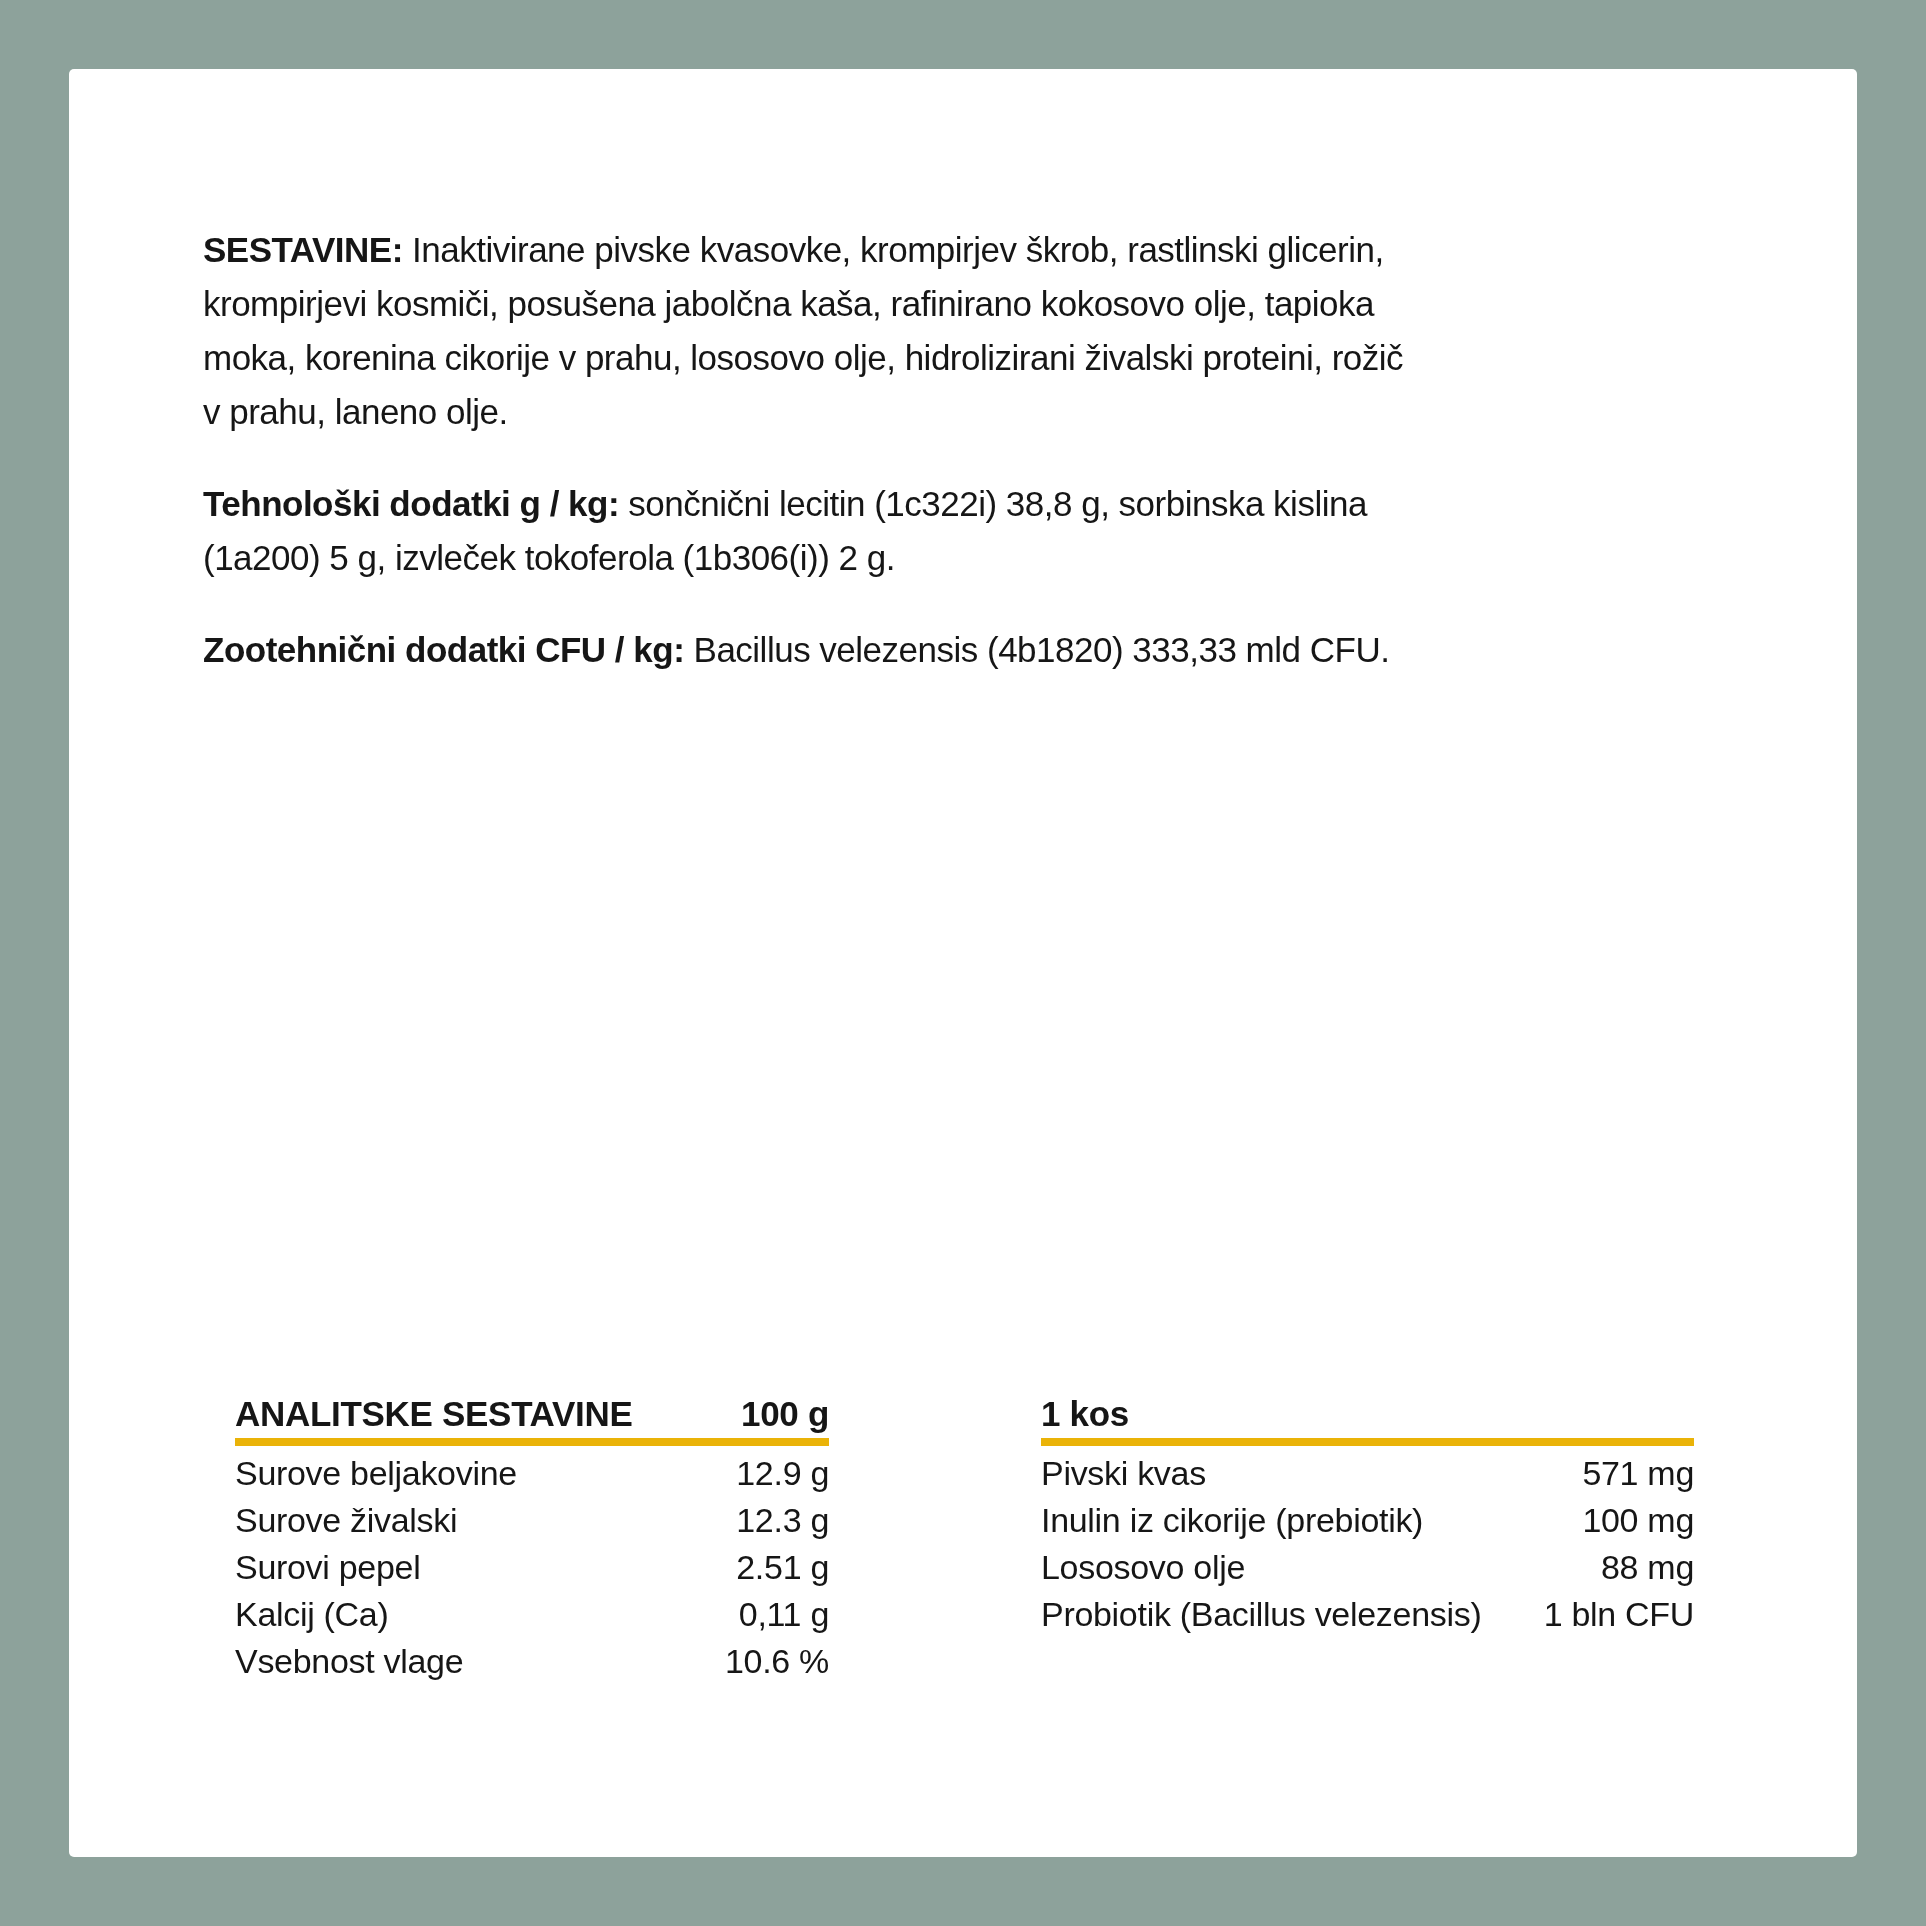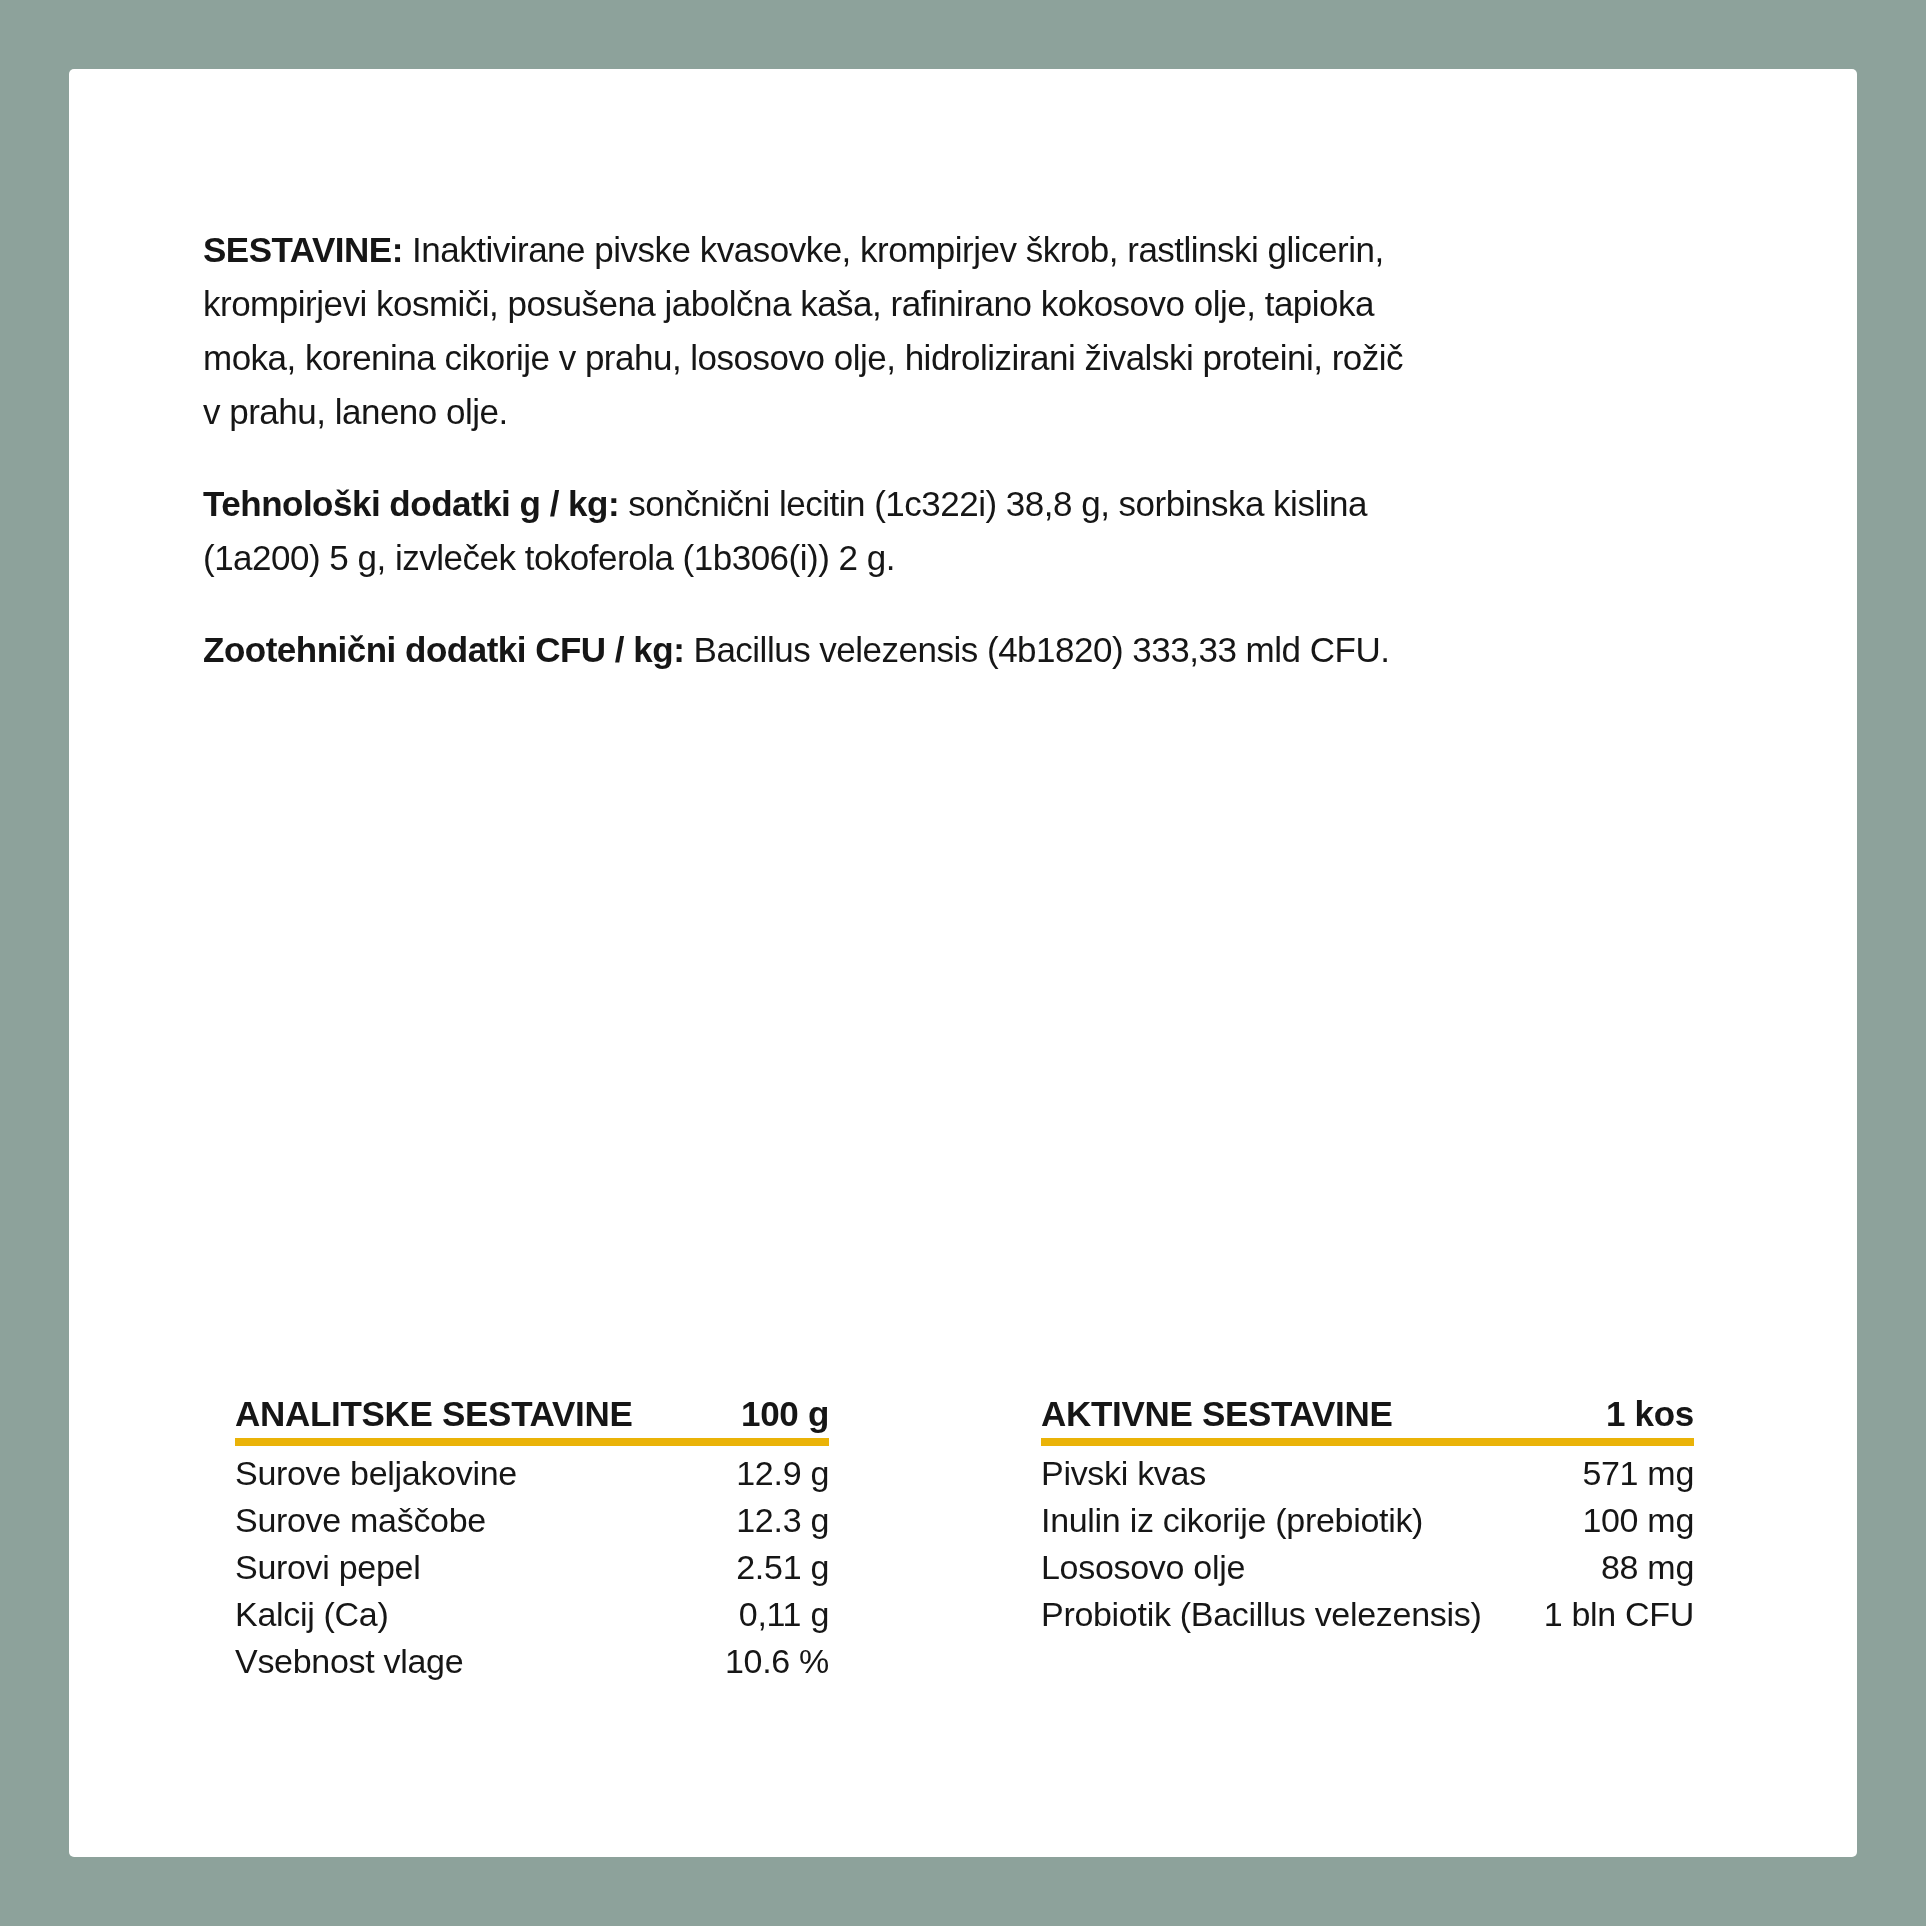"AKTIVNE SESTAVINE" span { html: <span>AKTIVNE SESTAVINE</span> -> none }
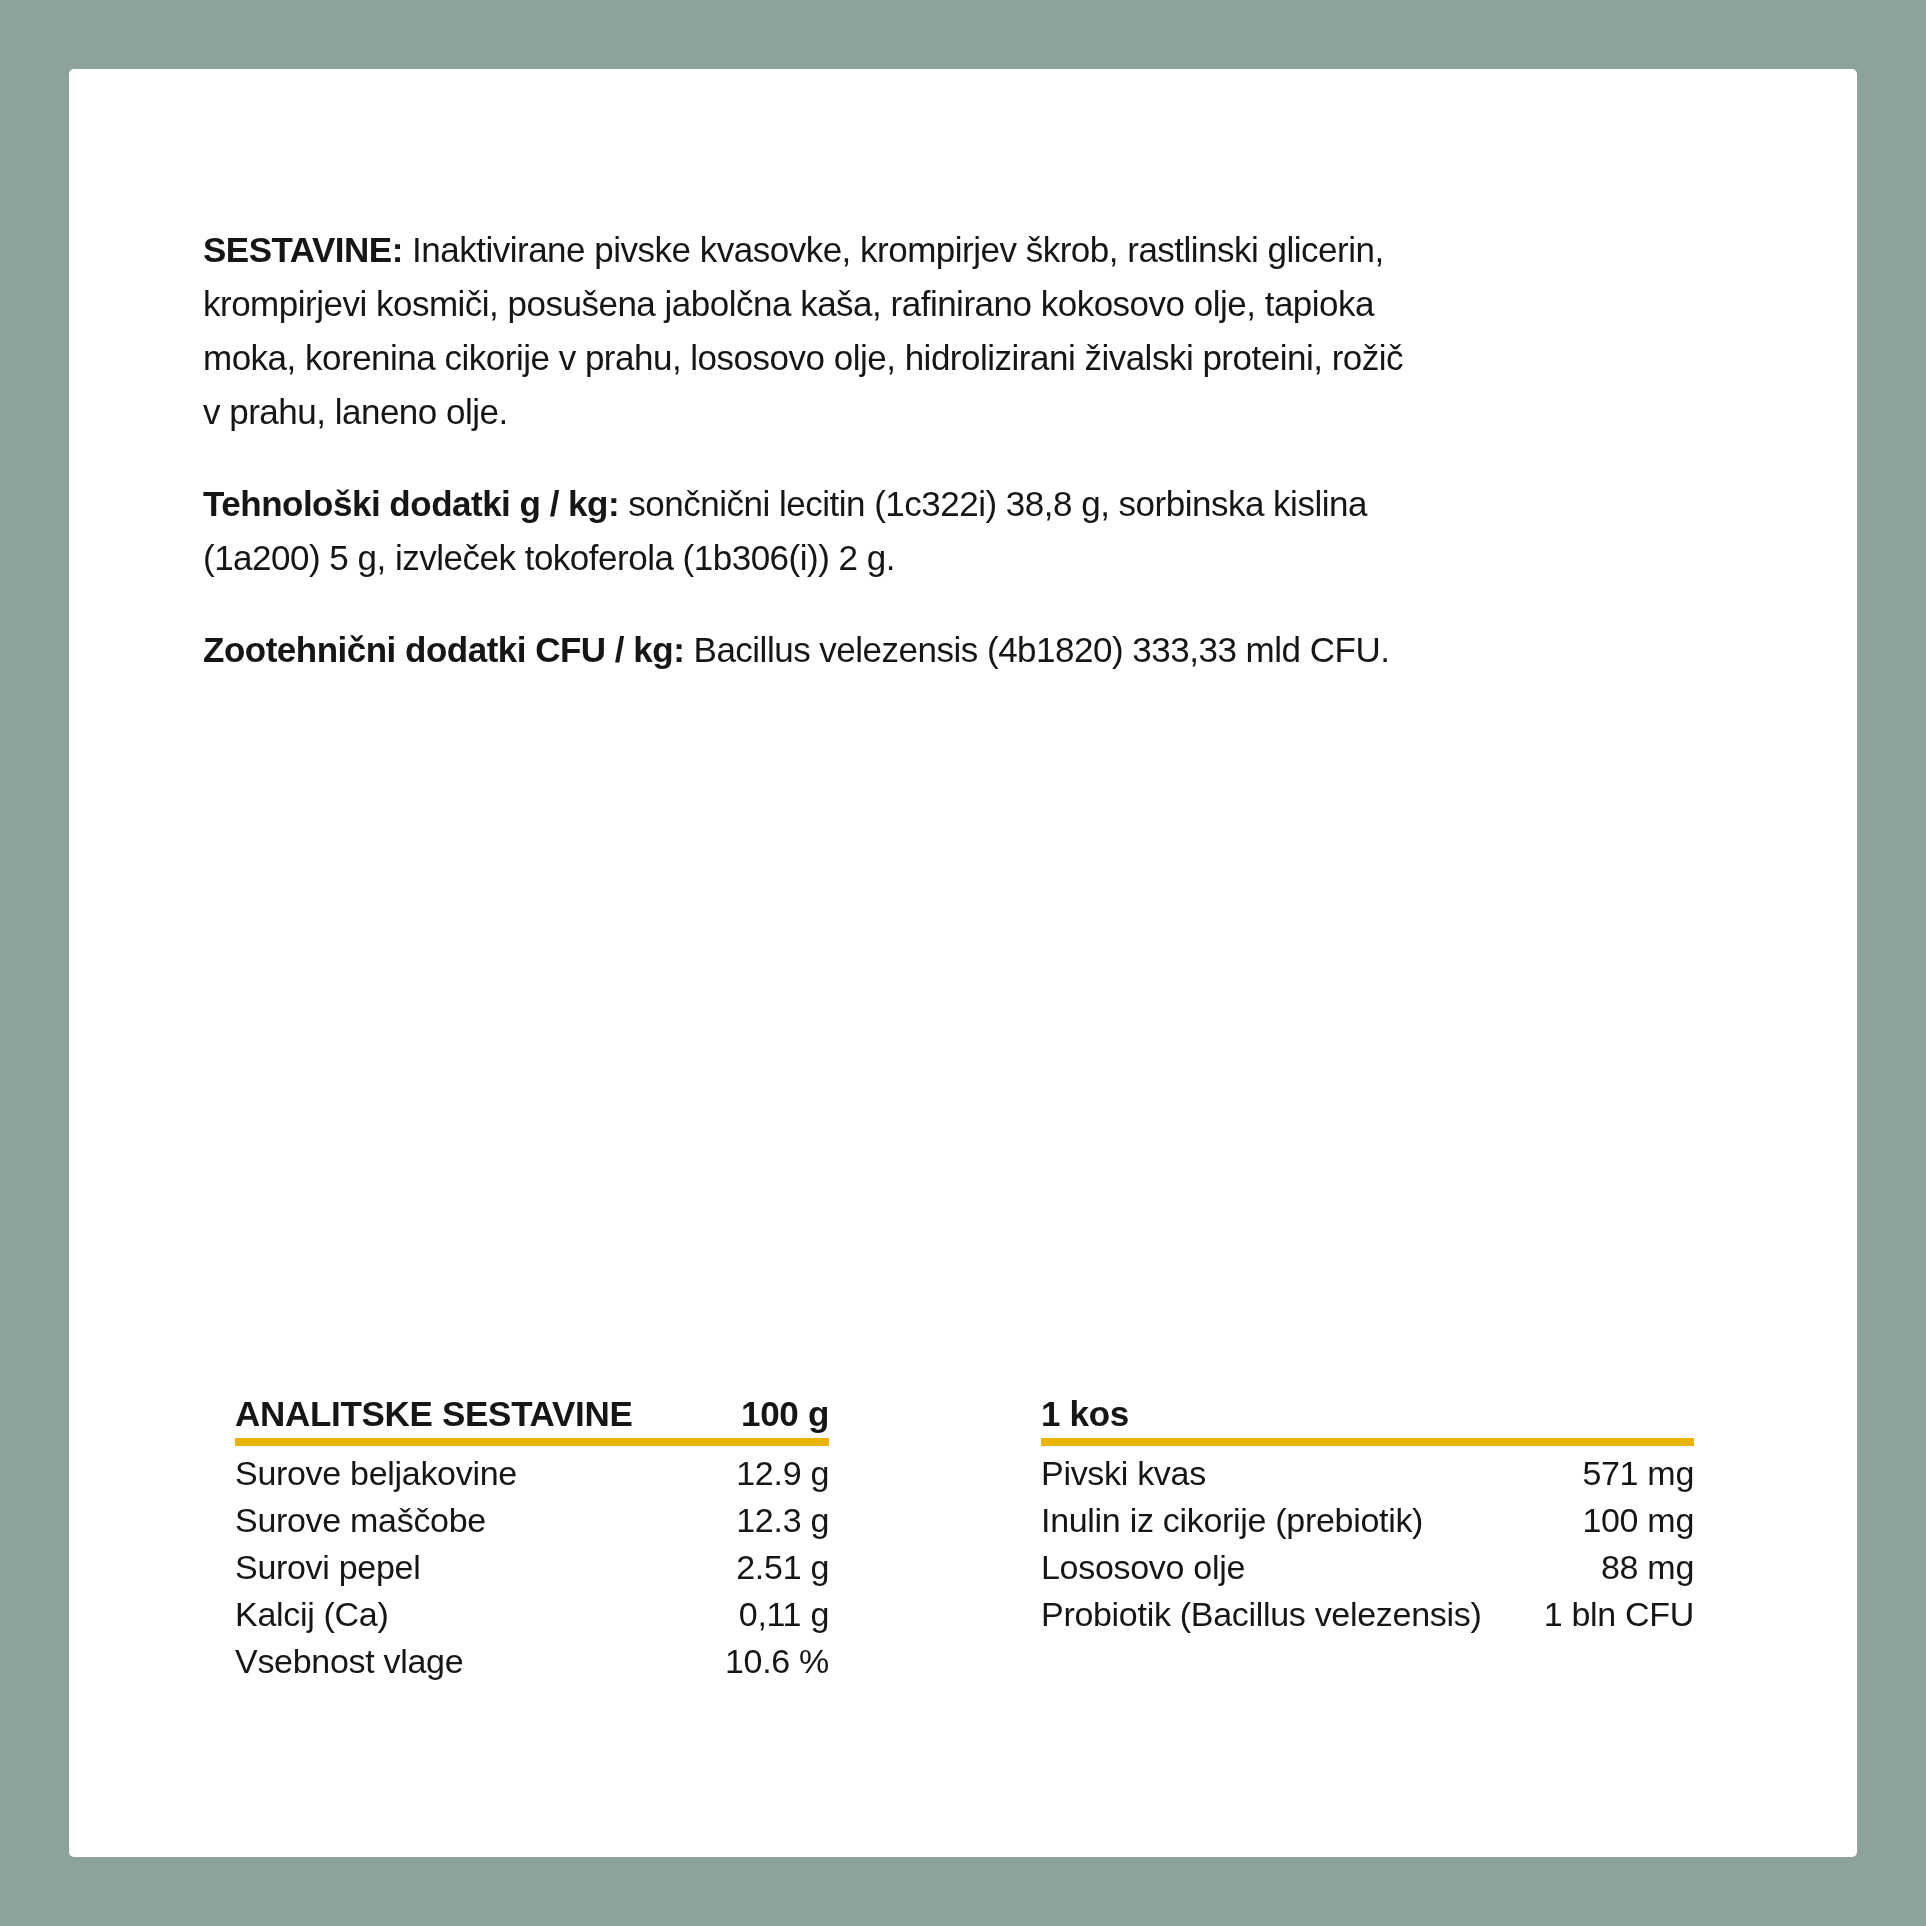"Surove maščobe" span.row-name { text: maščobe -> živalski }
